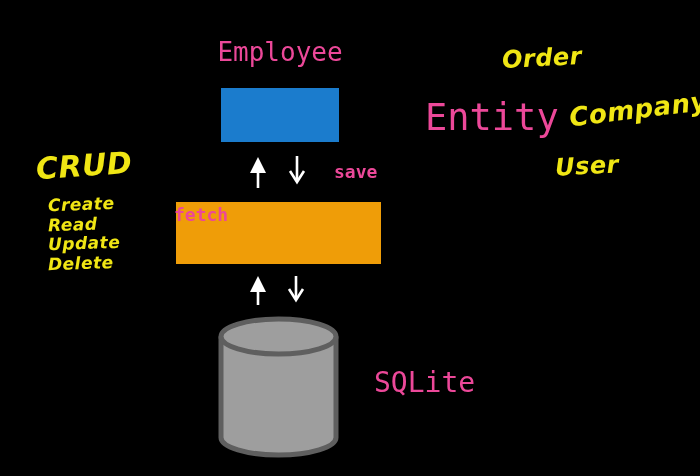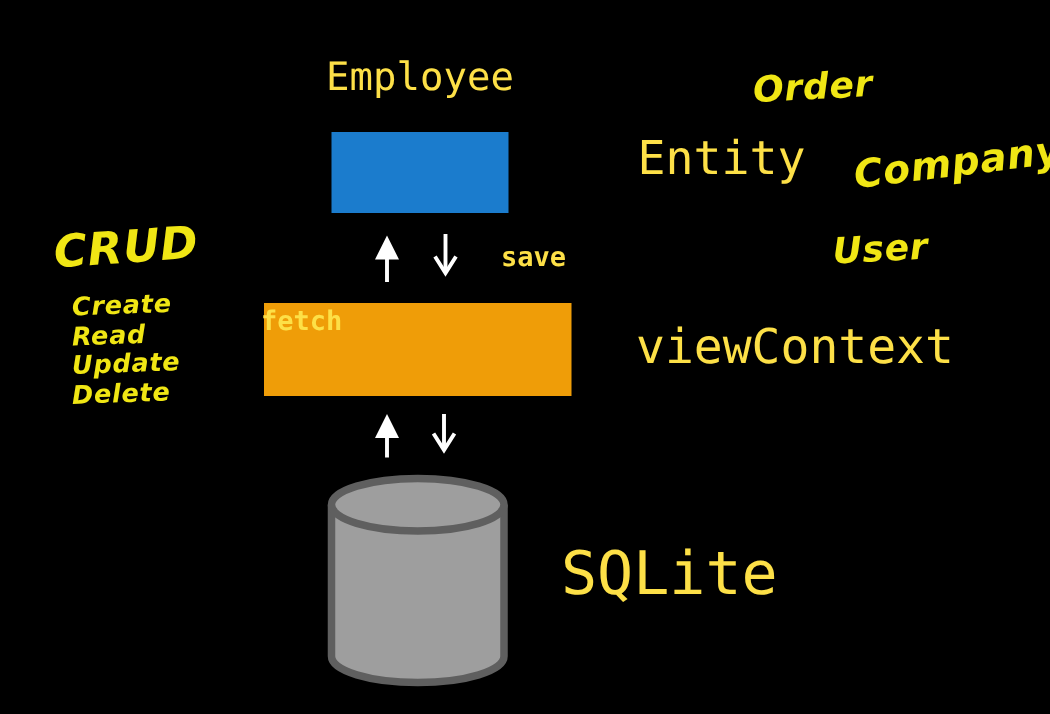"Employee" .mono { color: #fde047 -> #ec4899 }
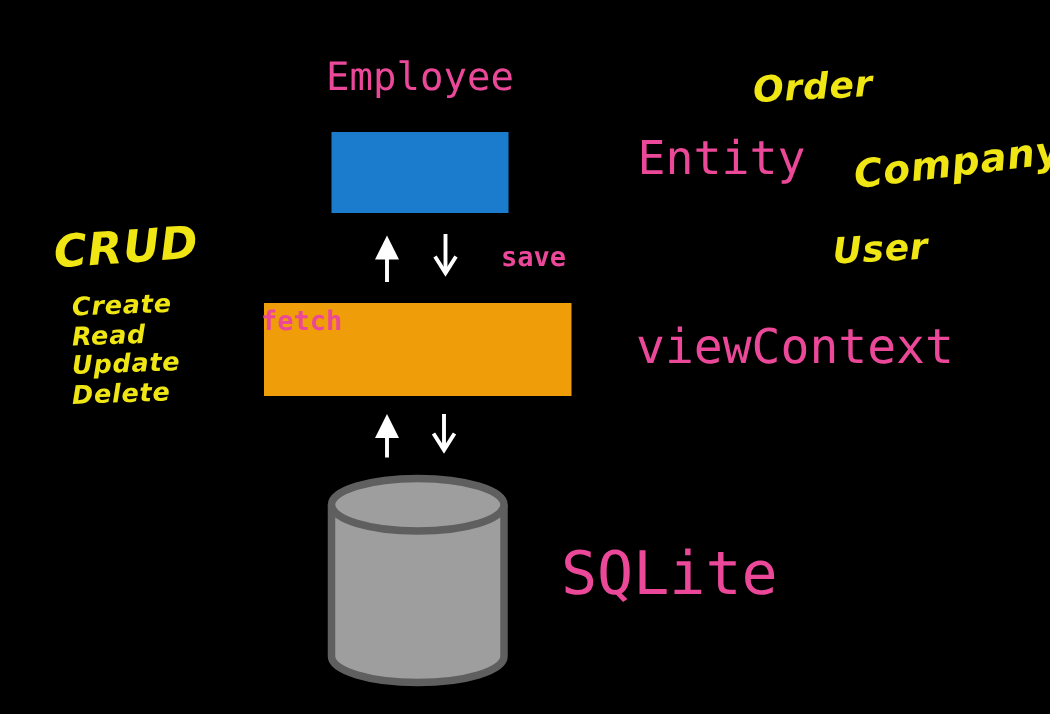"Entity" div.mono { font-size: 31px -> 37px; top: 88px -> 99px }
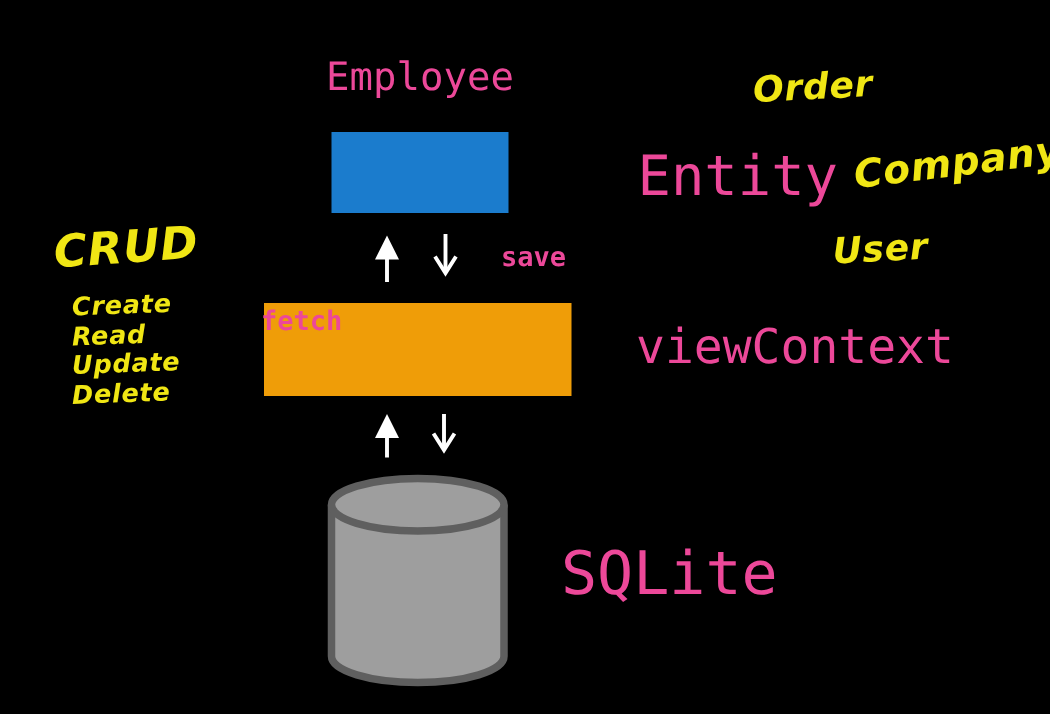"viewContext" div.mono { html: <div>viewContext</div> -> none }
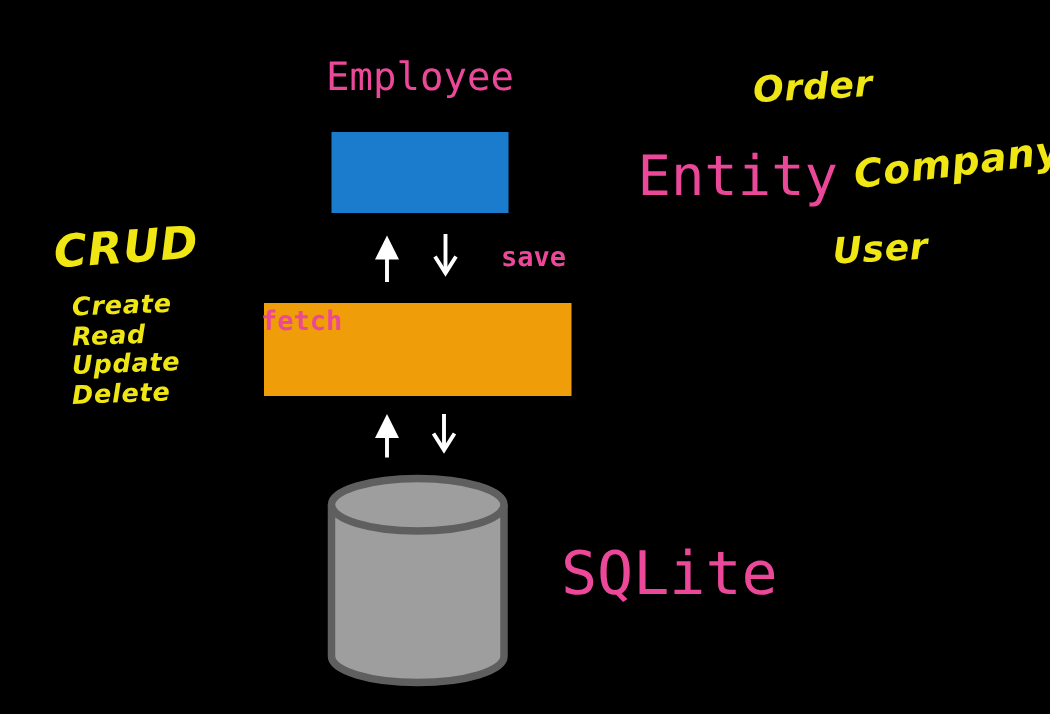"SQLite" div.mono { font-size: 40px -> 28px }
